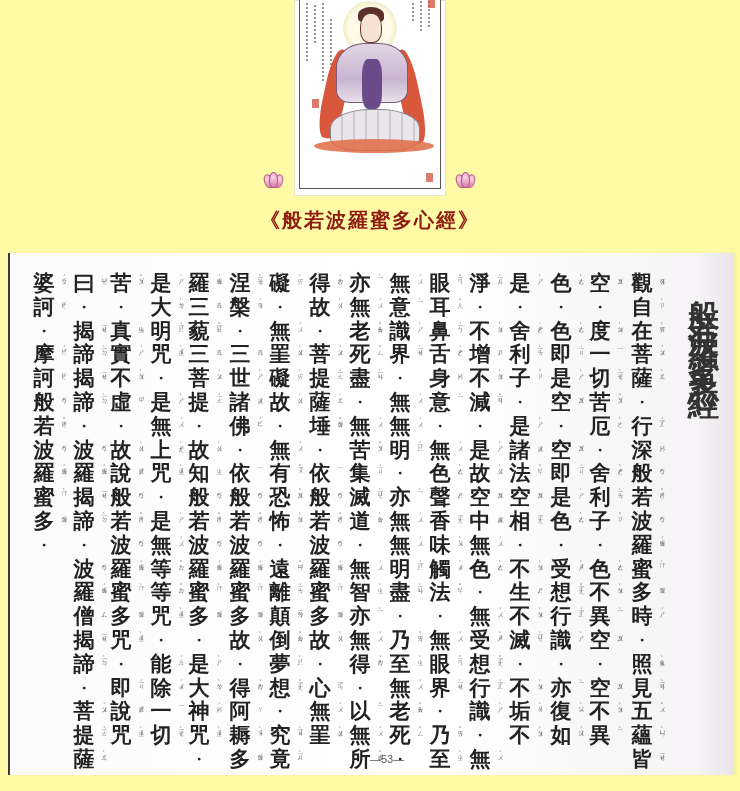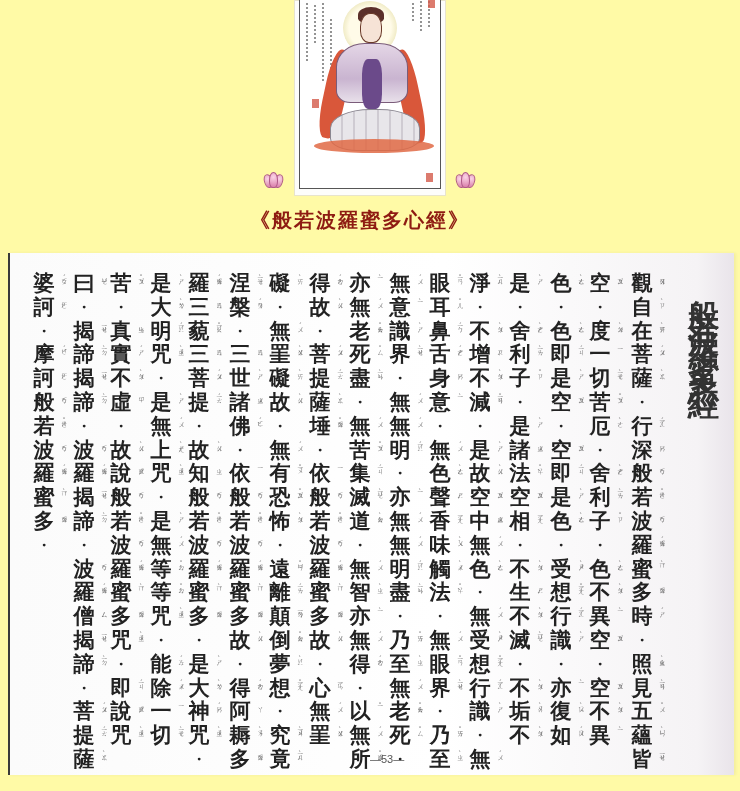"《般若波羅蜜多心經》" .title { text-align: none -> center }
